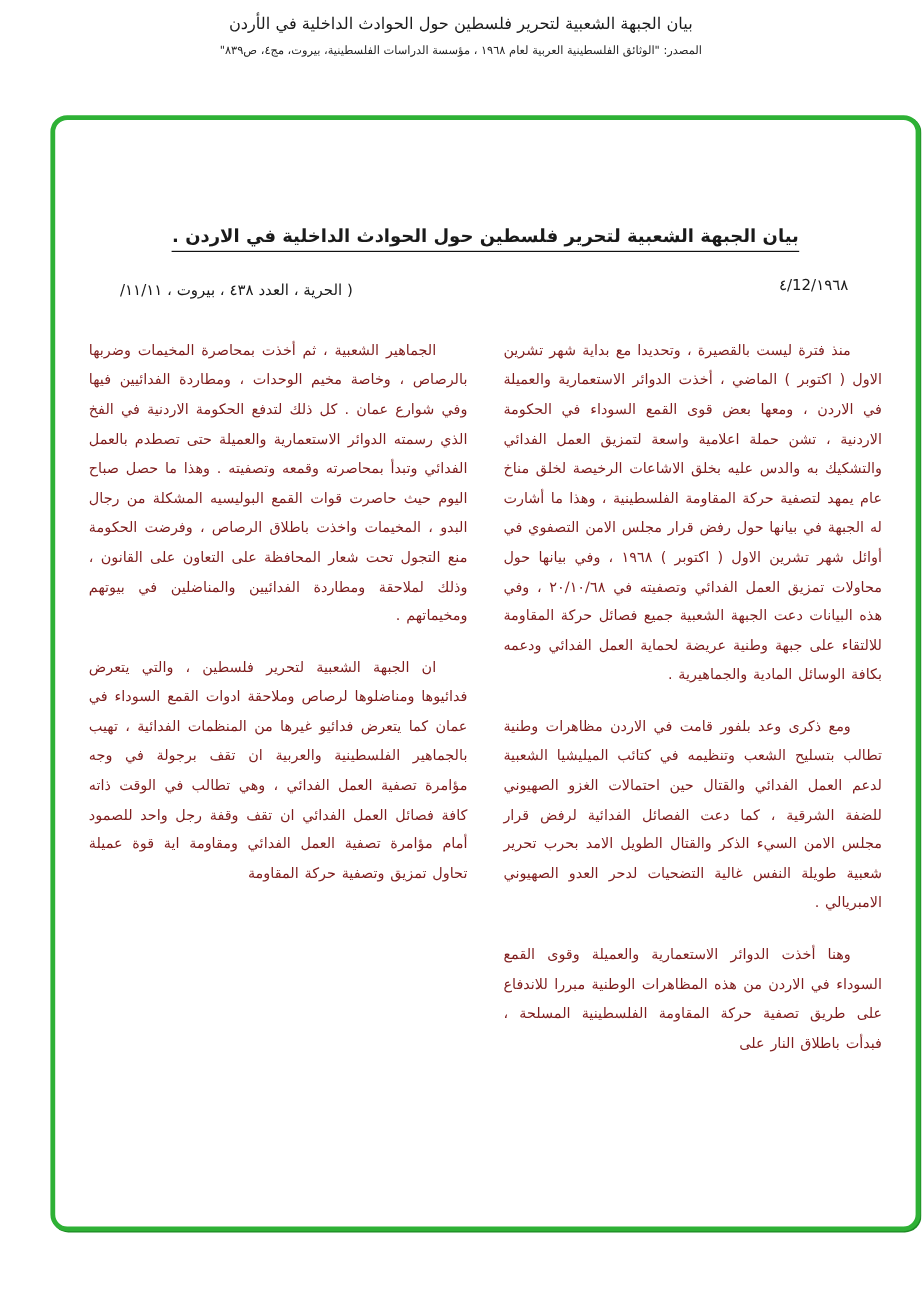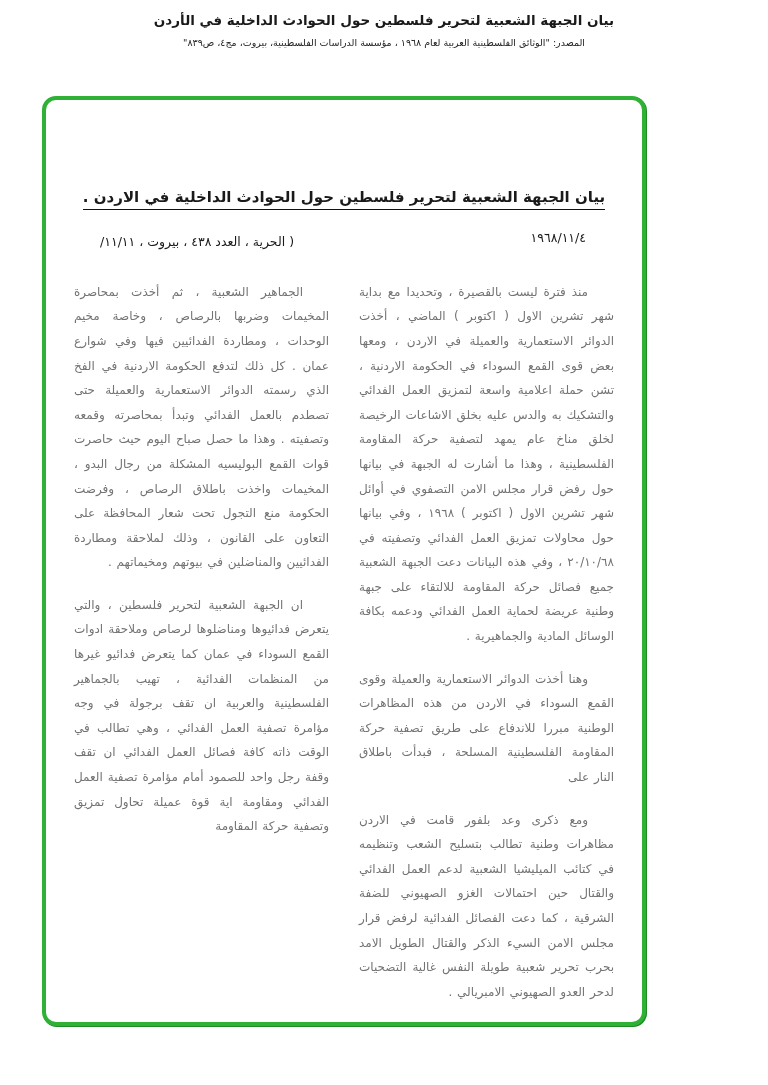"بيان الجبهة الشعبية لتحرير فلسطين حول الحوادث الداخلية في الأردن" .top-title { font-weight: bold -> normal }
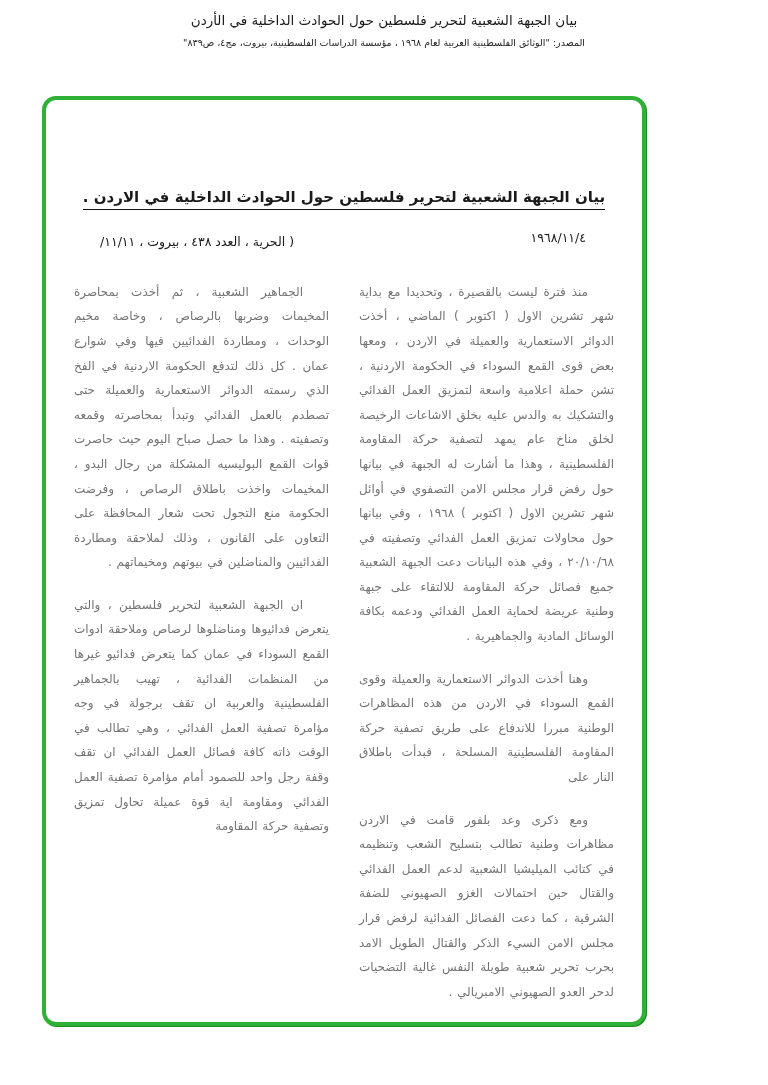"بيان الجبهة الشعبية لتحرير فلسطين حول الحوادث الداخلية في الاردن" .doc-frame { width: 604px -> 725px }
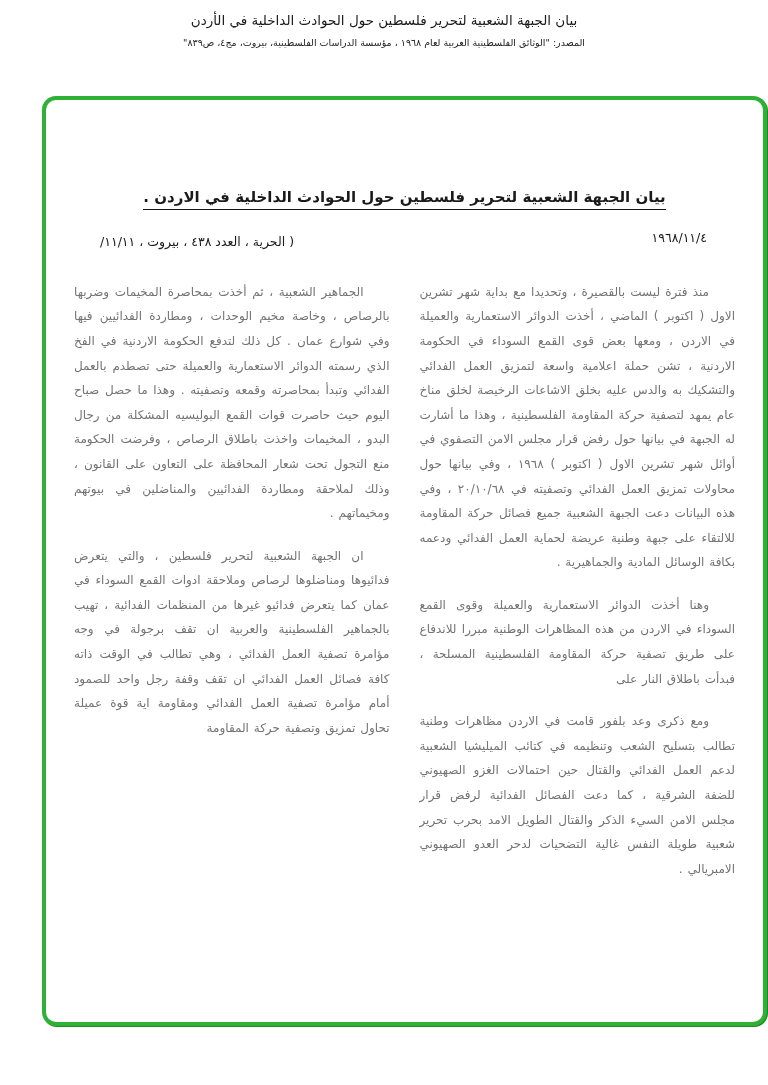"١٩٦٨/١١/٤" div.meta-date { text: ١٩٦٨/١١/٤ -> ١٩٦٨/12/٤ }
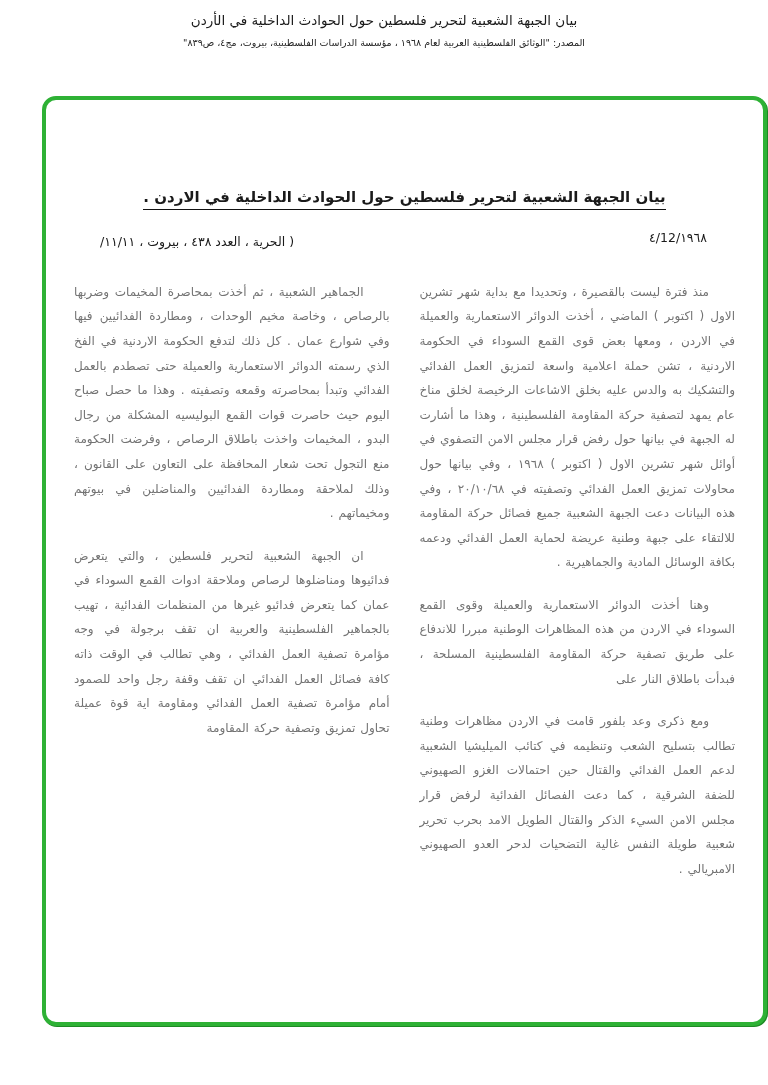"الجماهير الشعبية ، ثم أخذت" .col p { color: #737373 -> #7f1d1d }
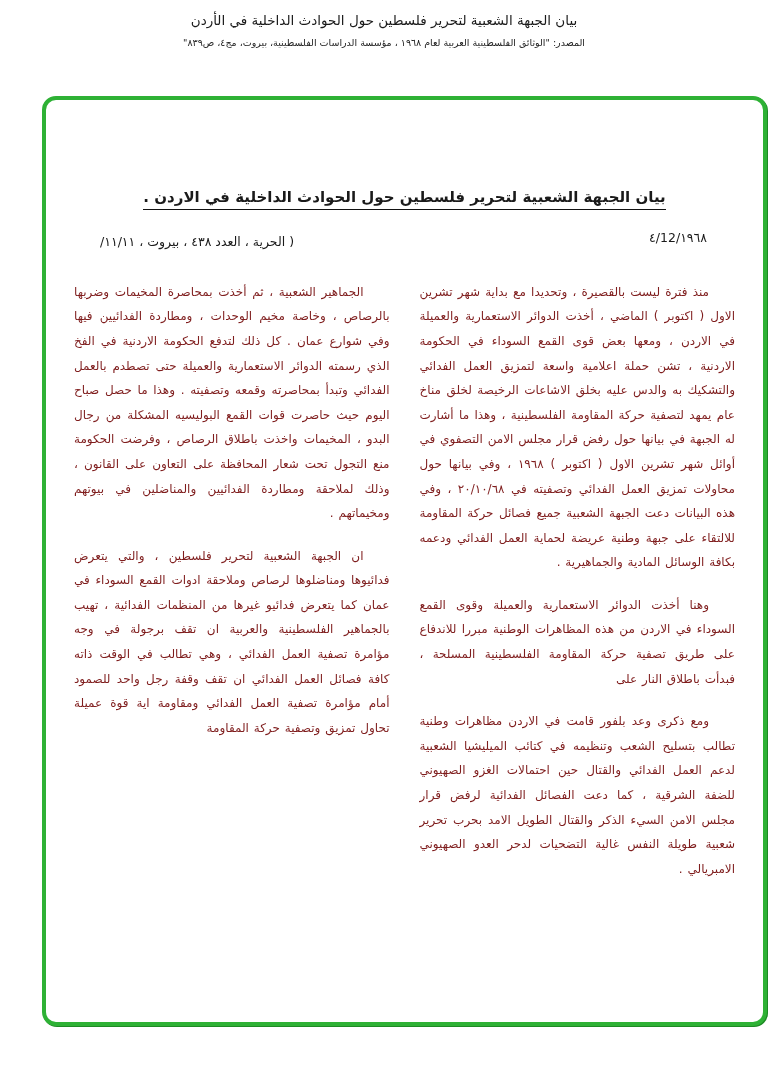"وهنا أخذت الدوائر الاستعمارية والعميلة" p { order: before "ومع ذكرى وعد بلفور قامت" -> after "ومع ذكرى وعد بلفور قامت" }
